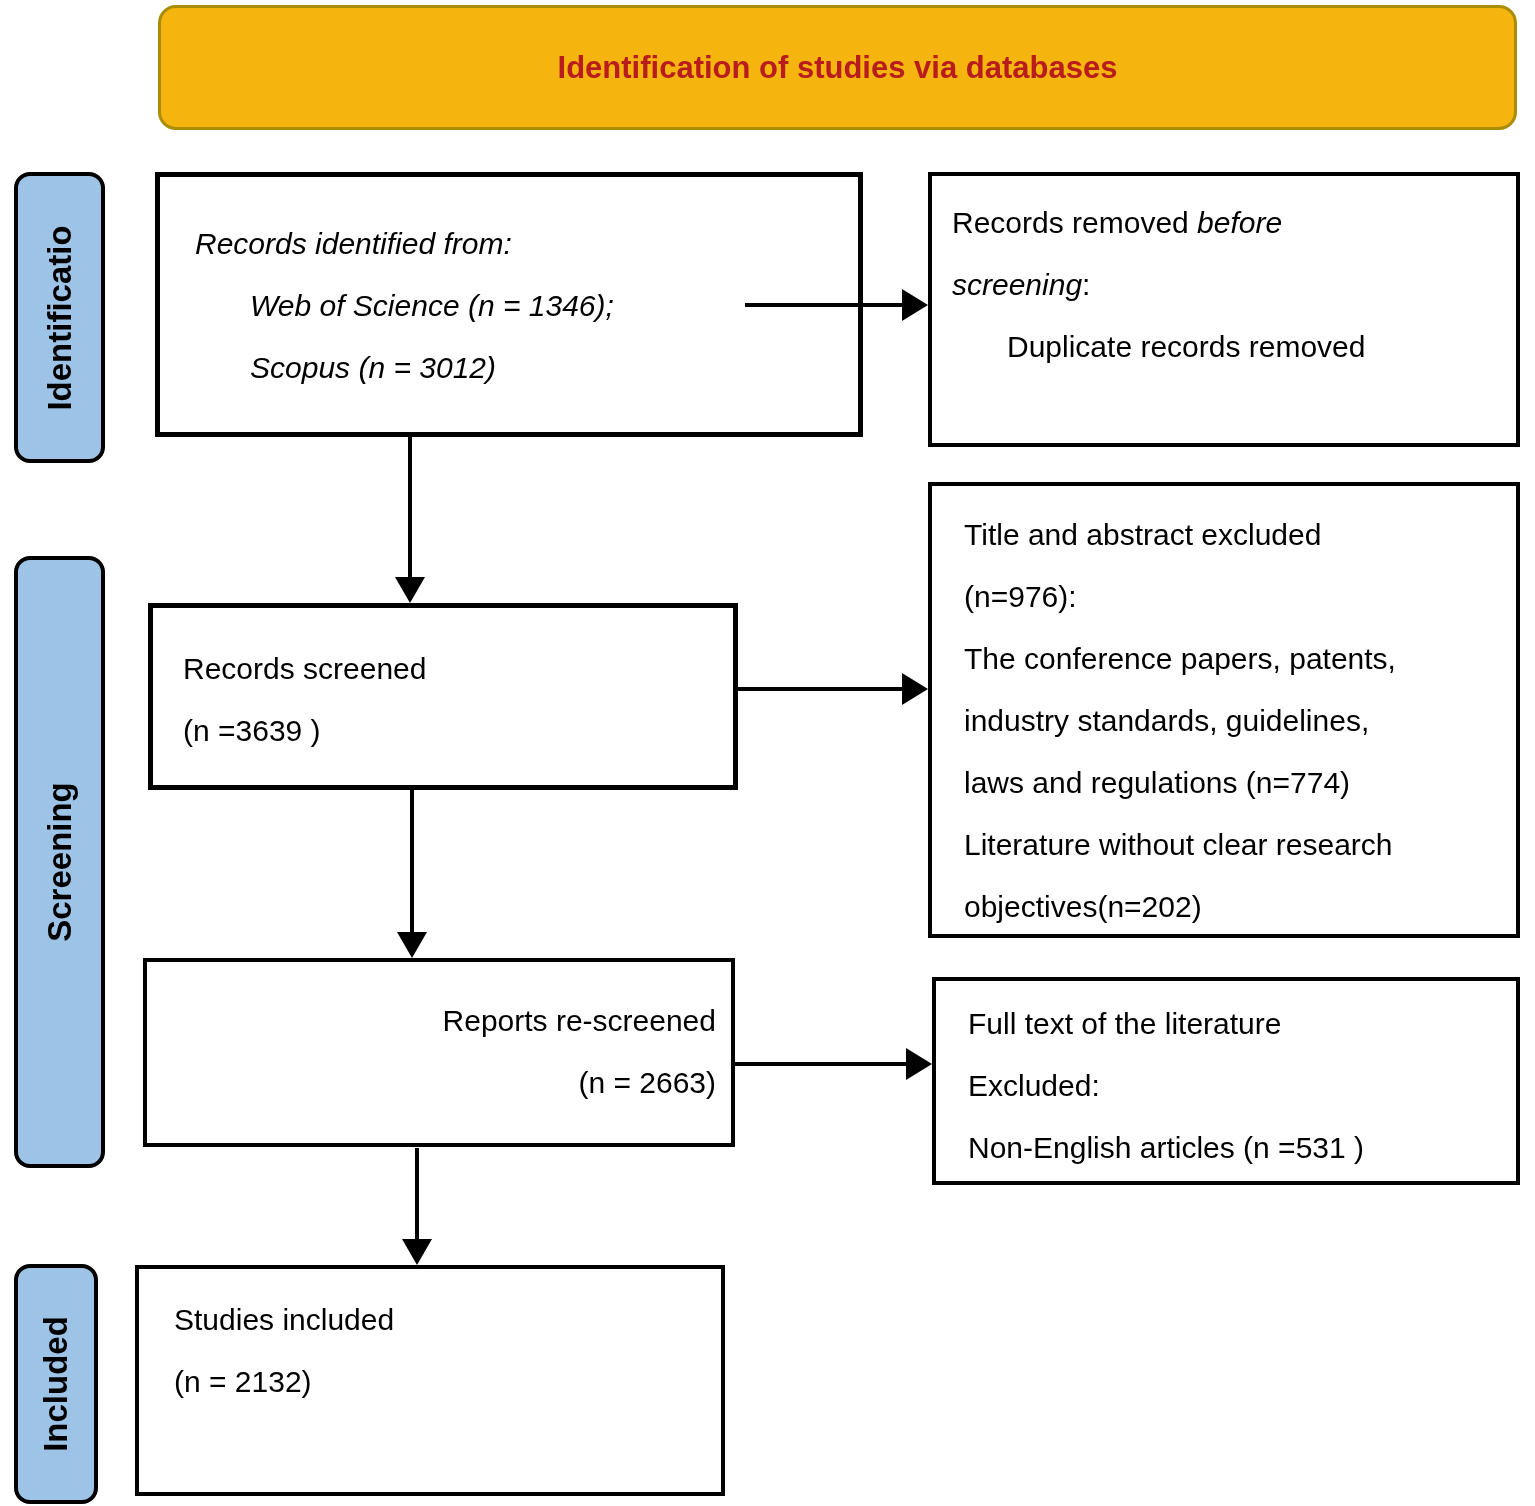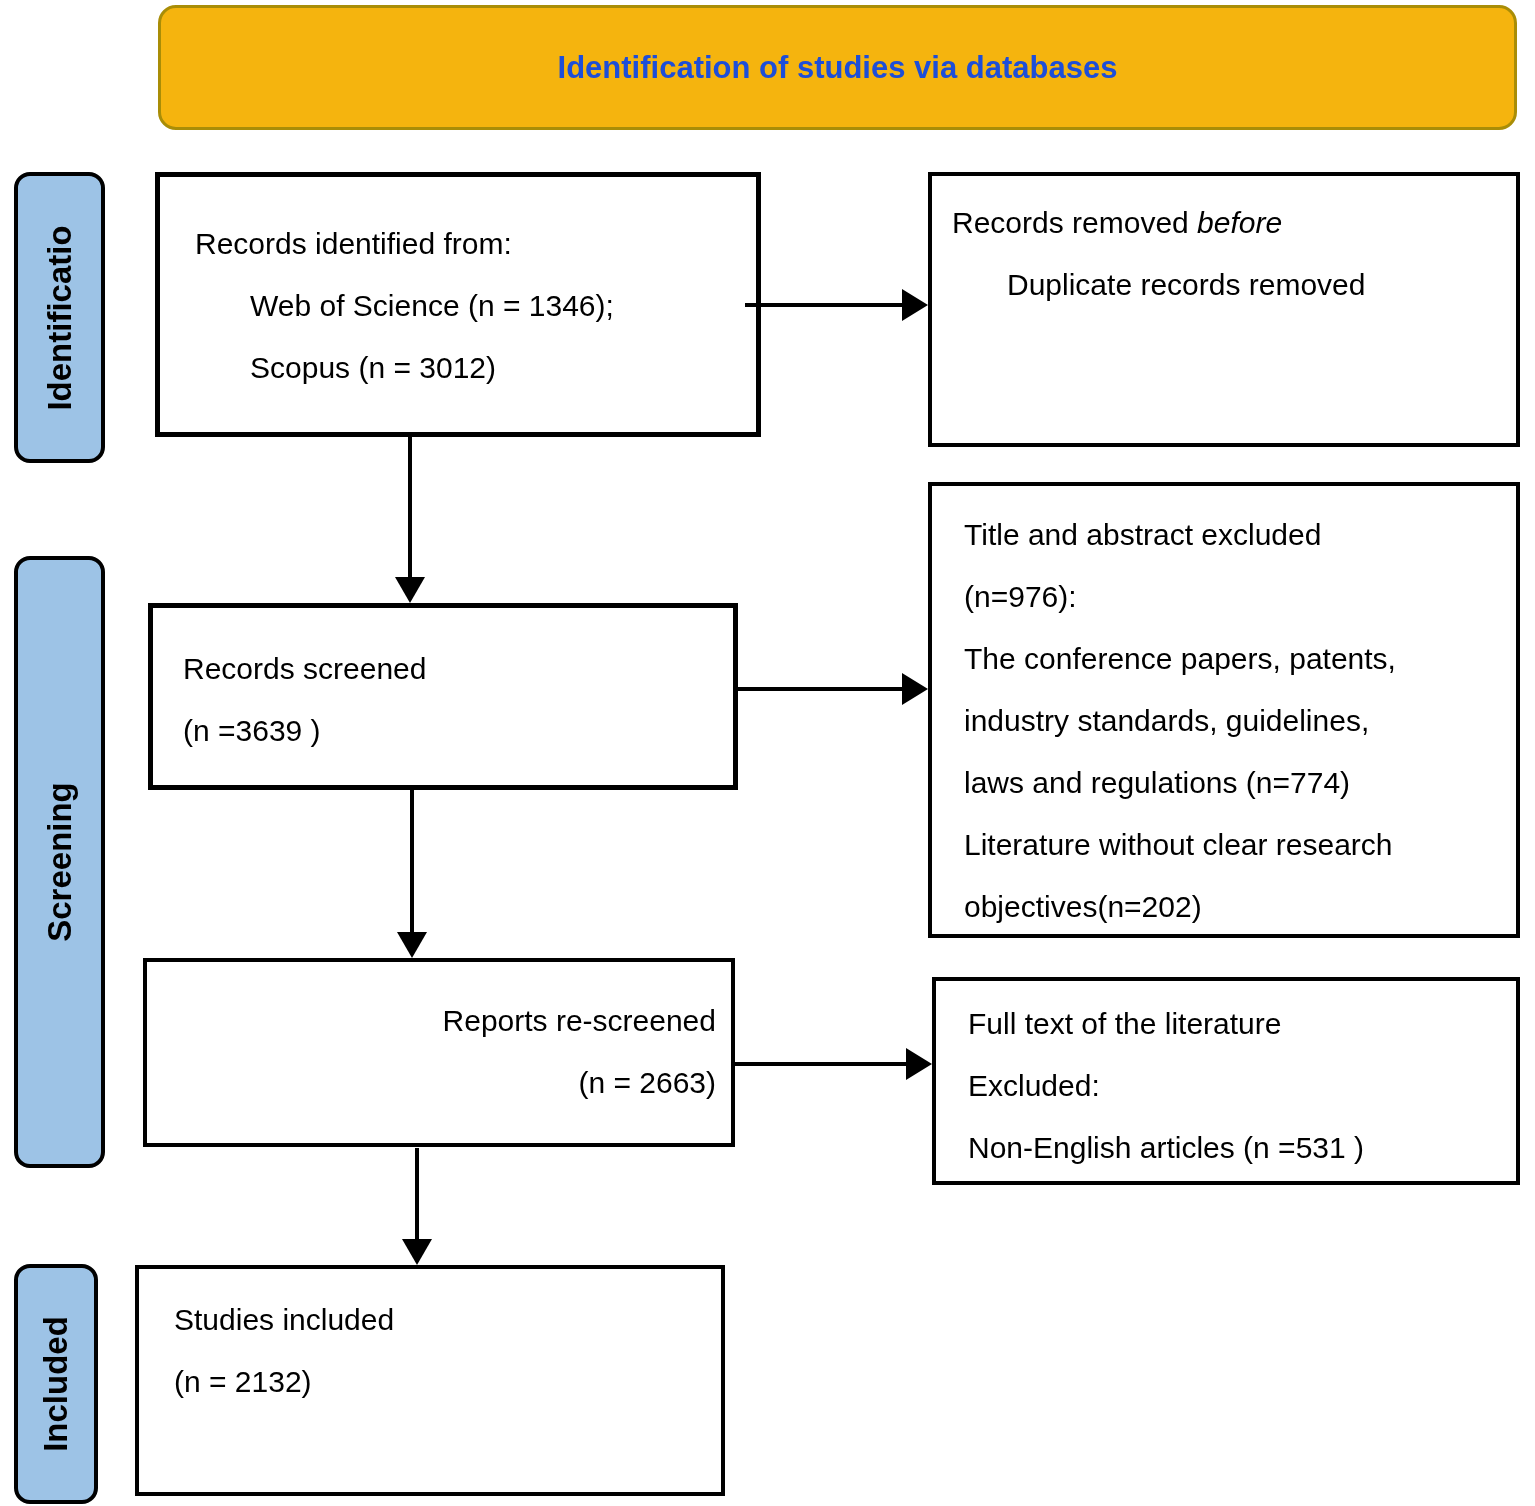"Identification of studies via databases" .header-banner .title { color: #1d4ed8 -> #b91c1c }
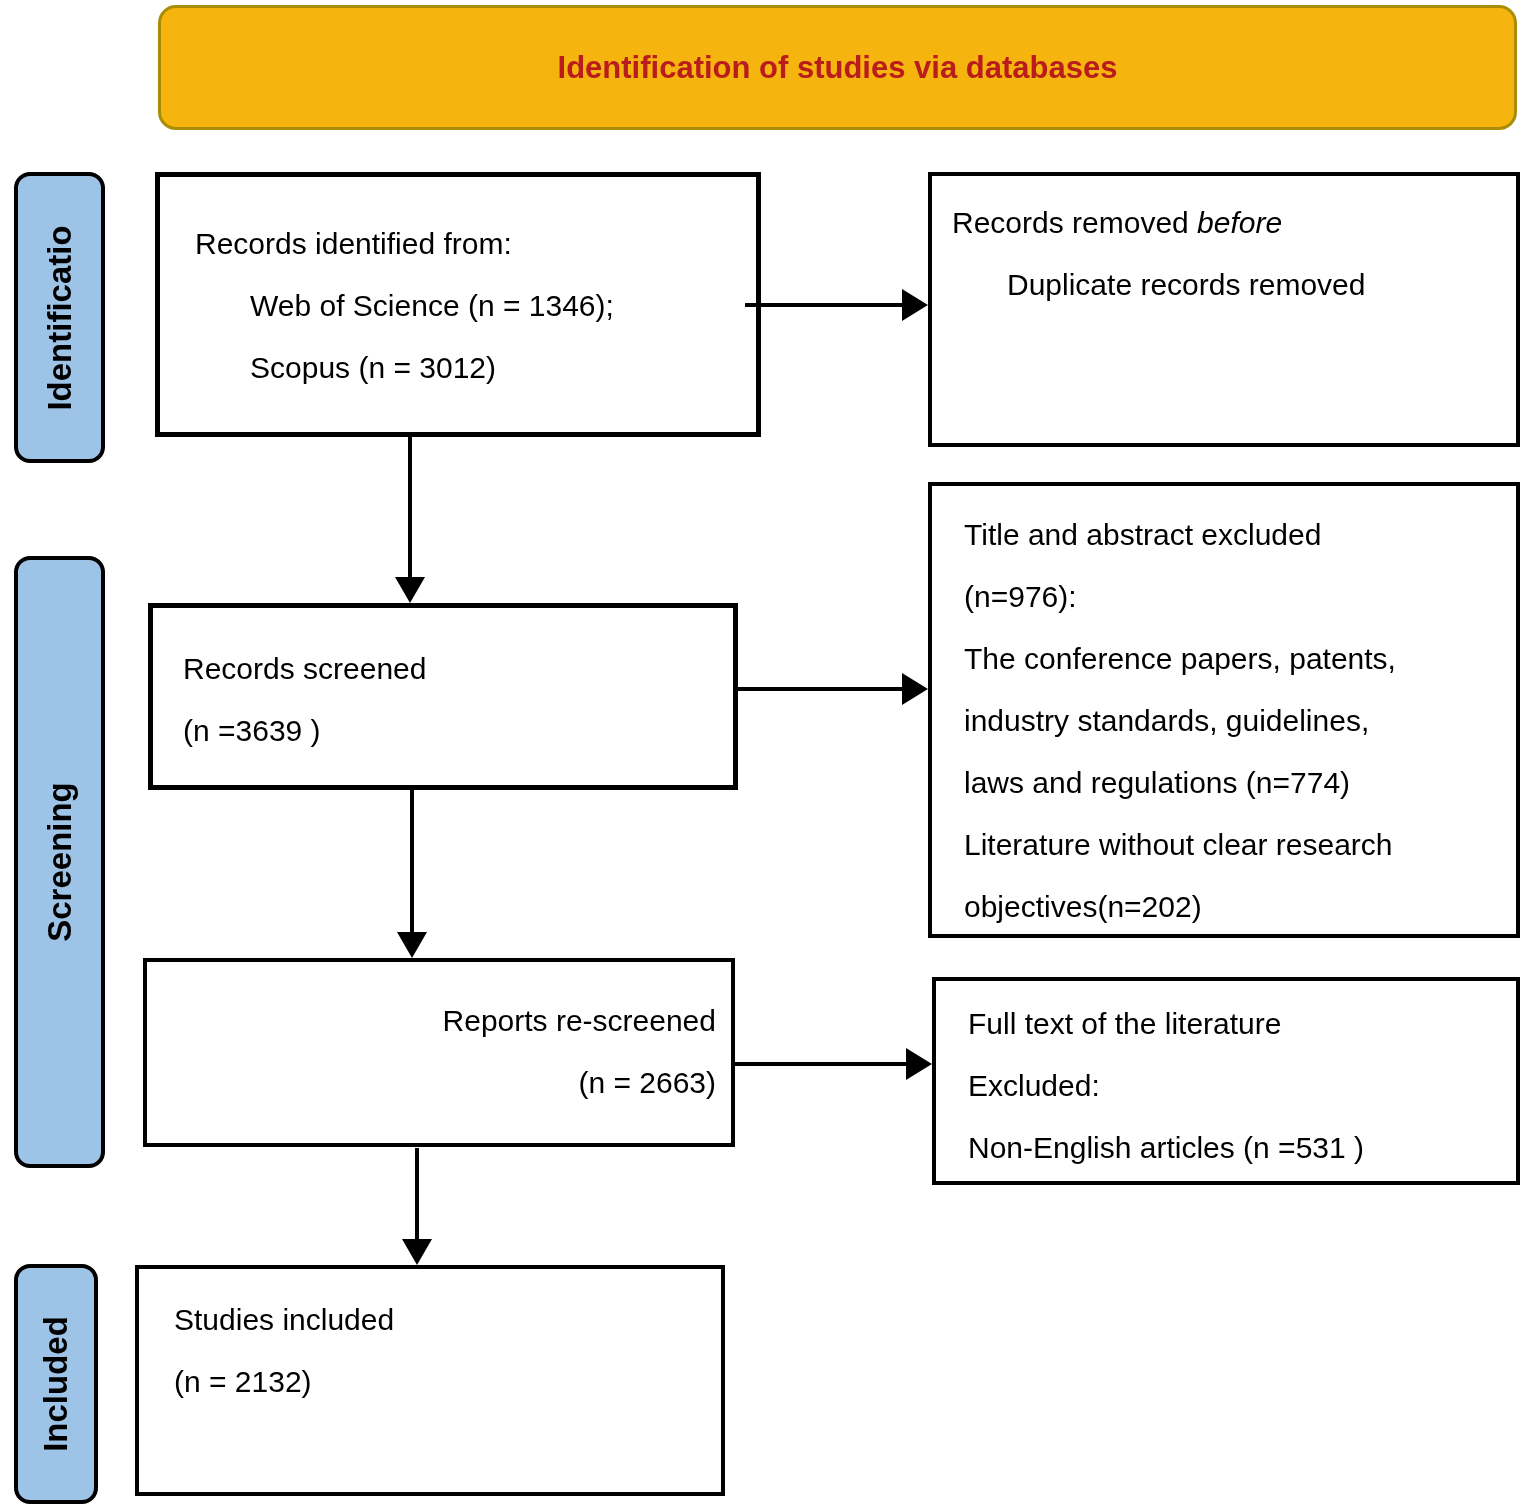"Records identified from:" .box-identified { font-style: none -> italic; width: 606px -> 708px }
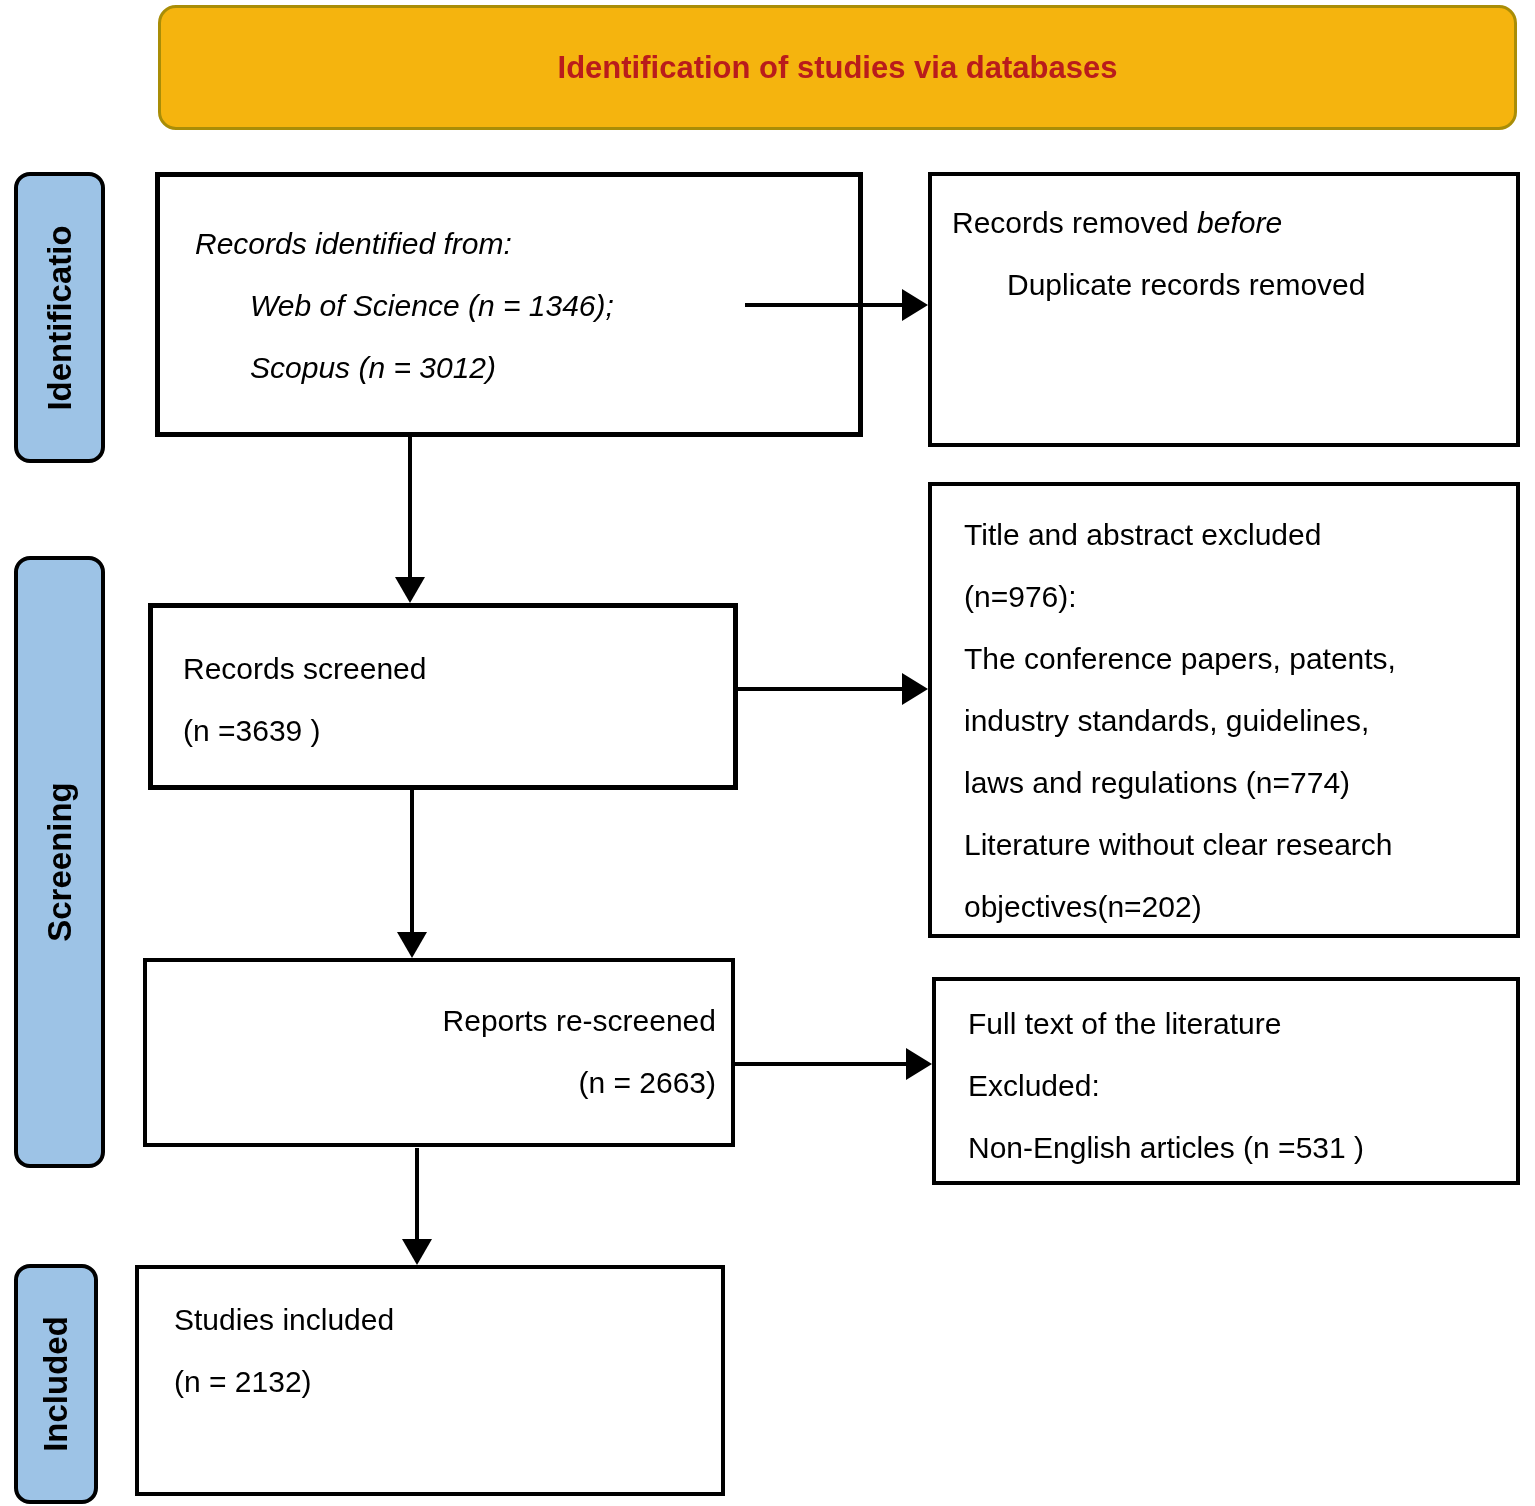"screening:" div.line { html: none -> <div><i>screening</i><span>:</span></div> }
